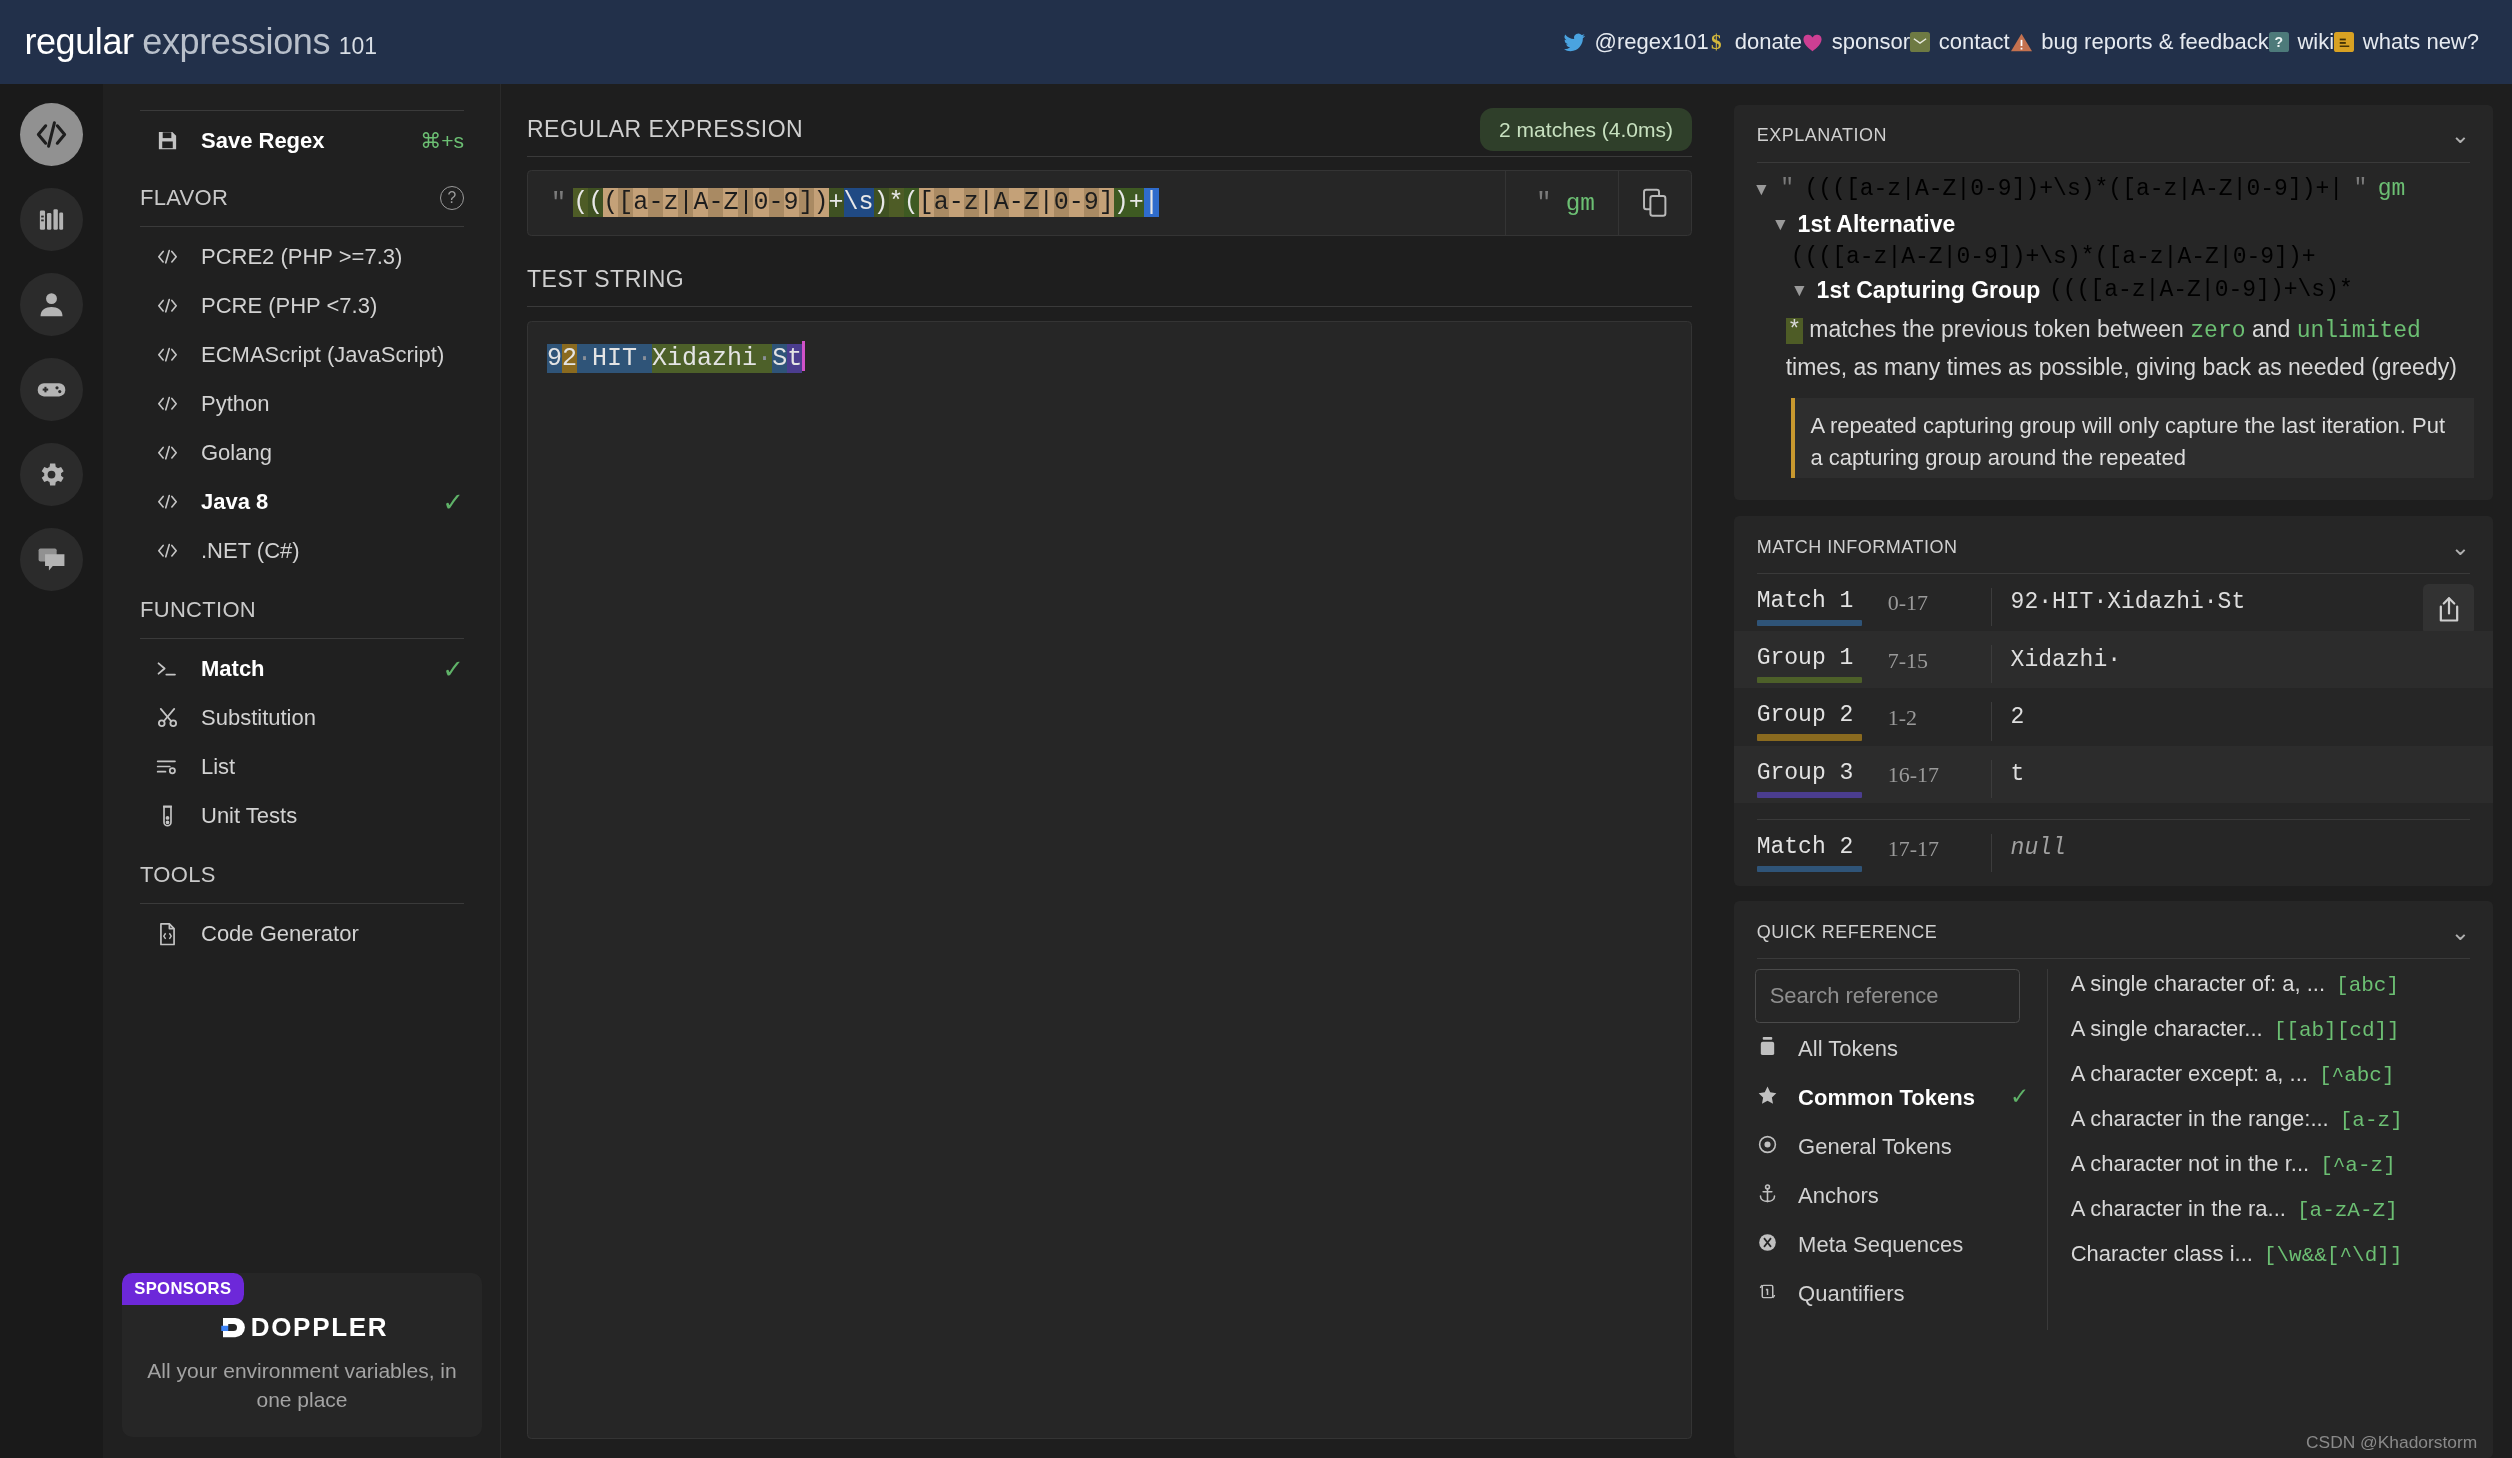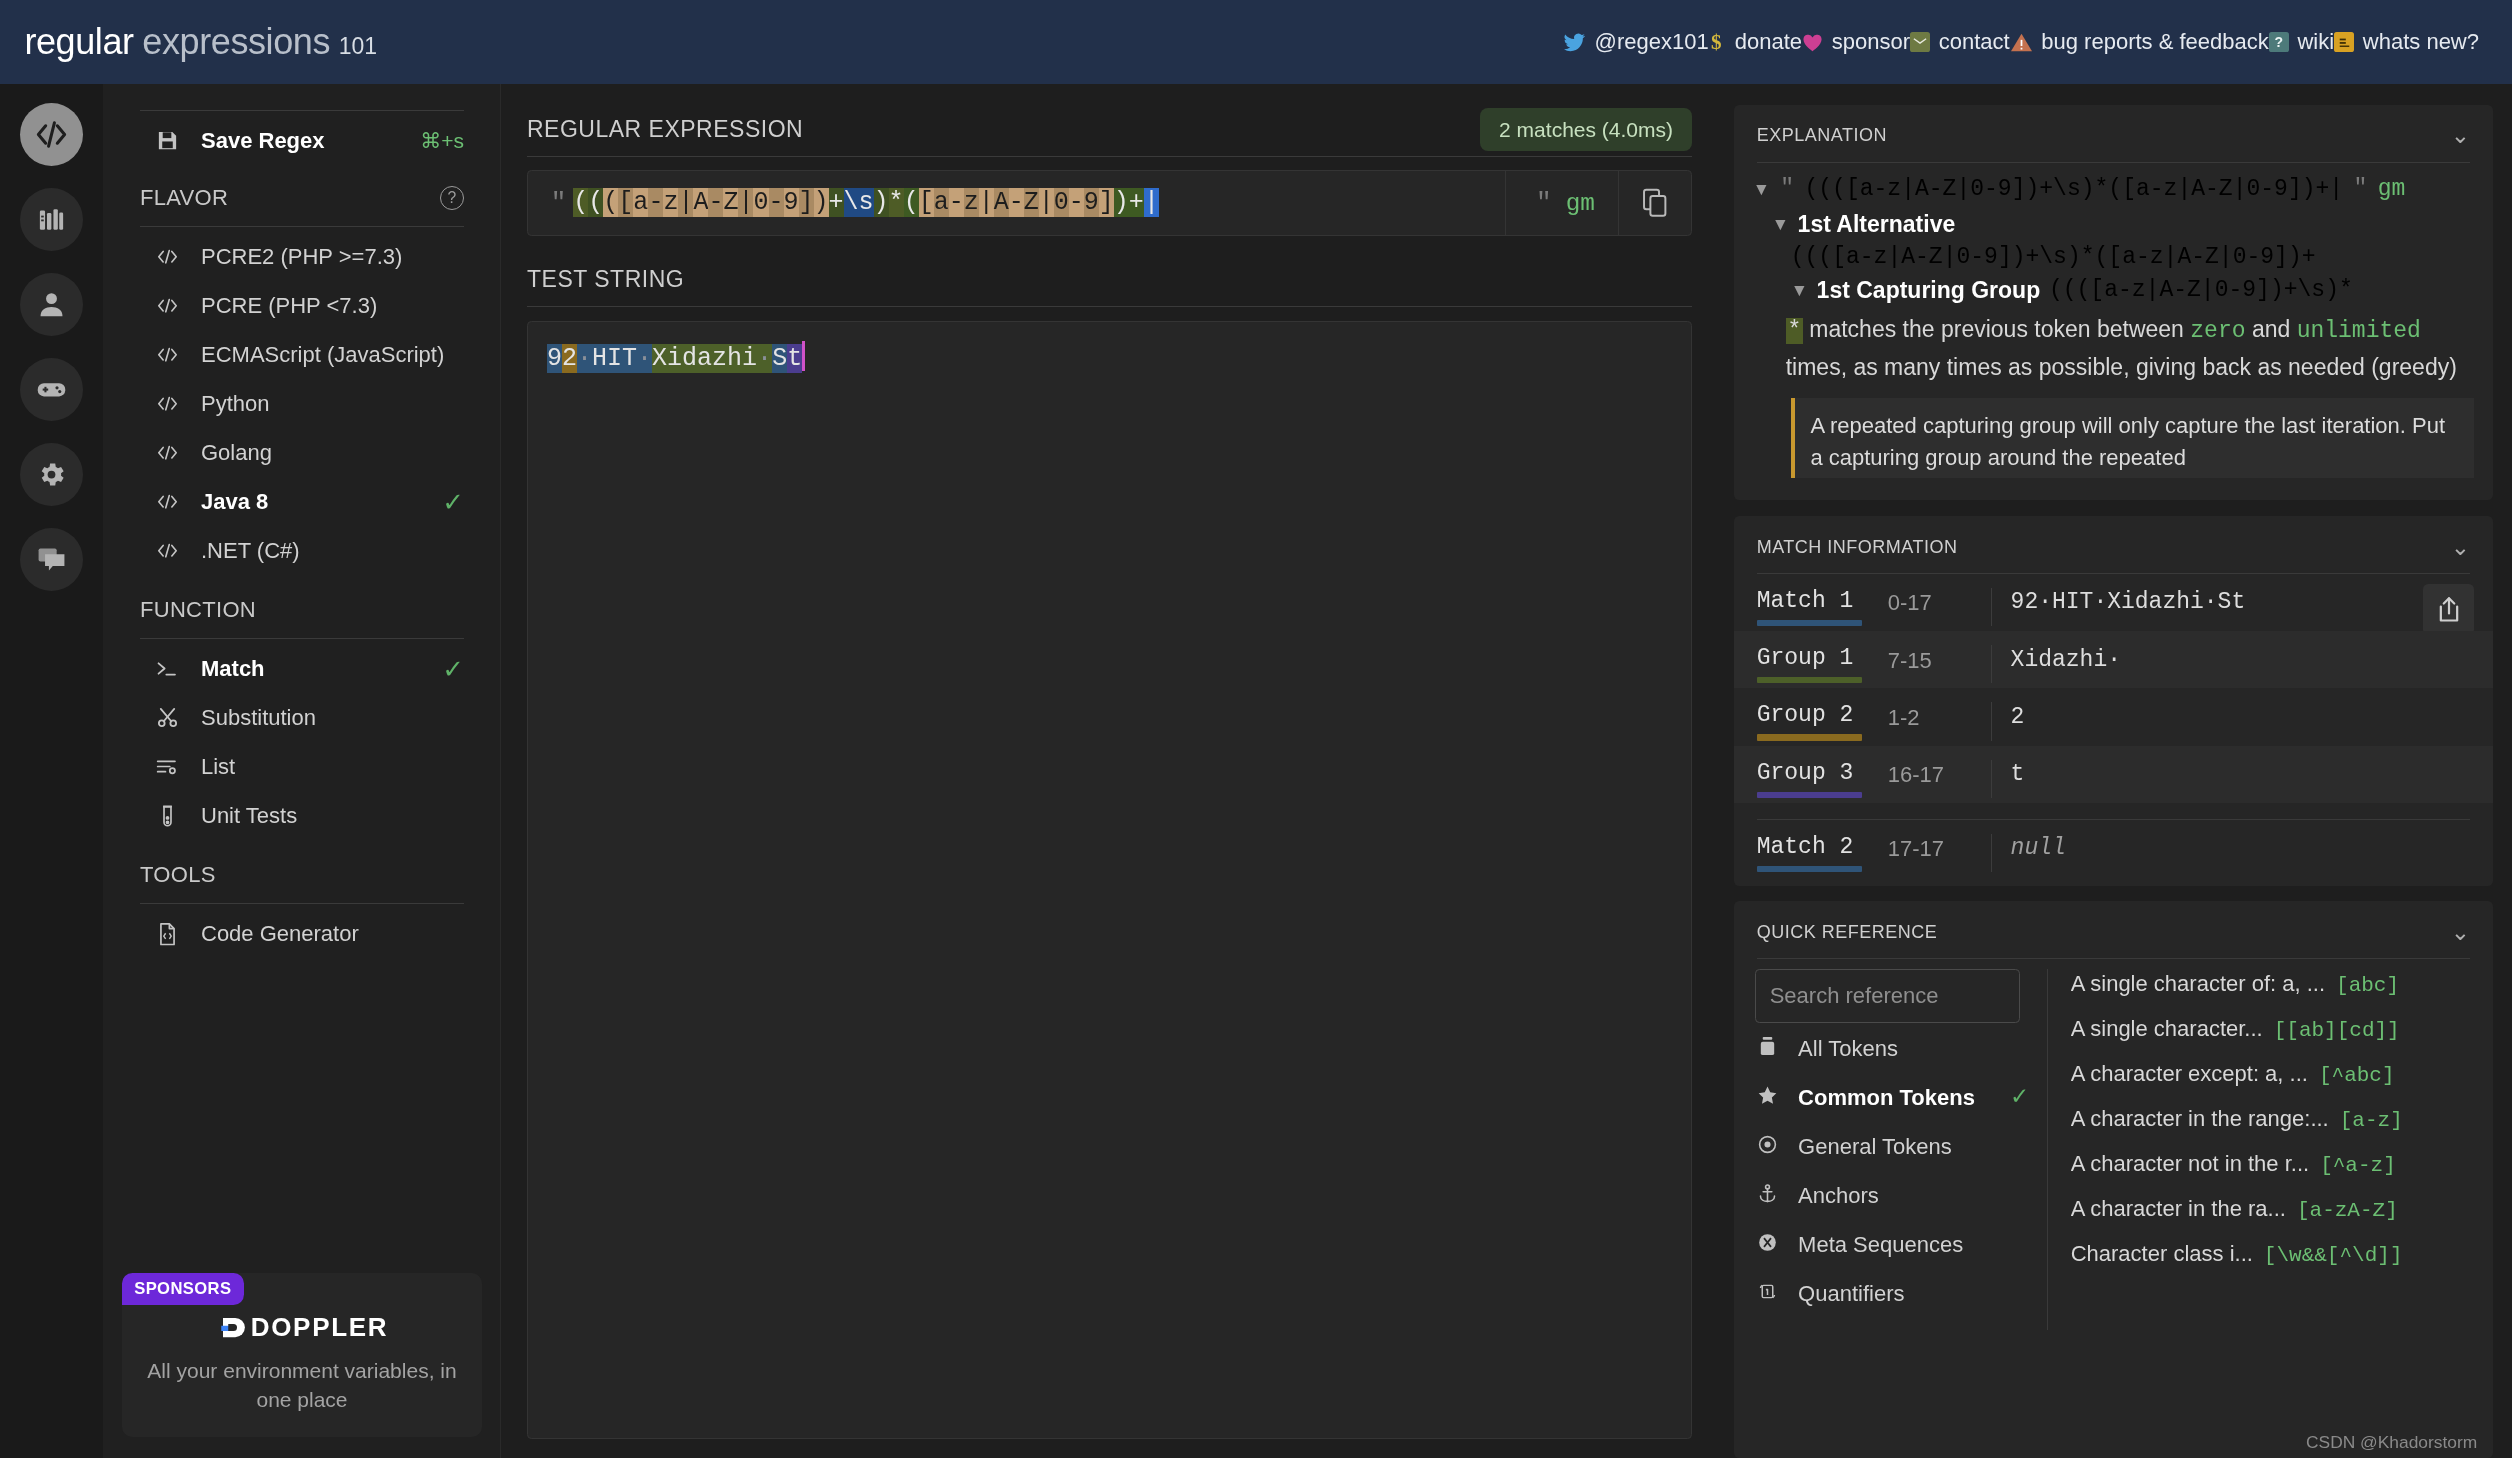"2 matches (4.0ms)" .matches-badge { border-radius: 8px -> 13px }
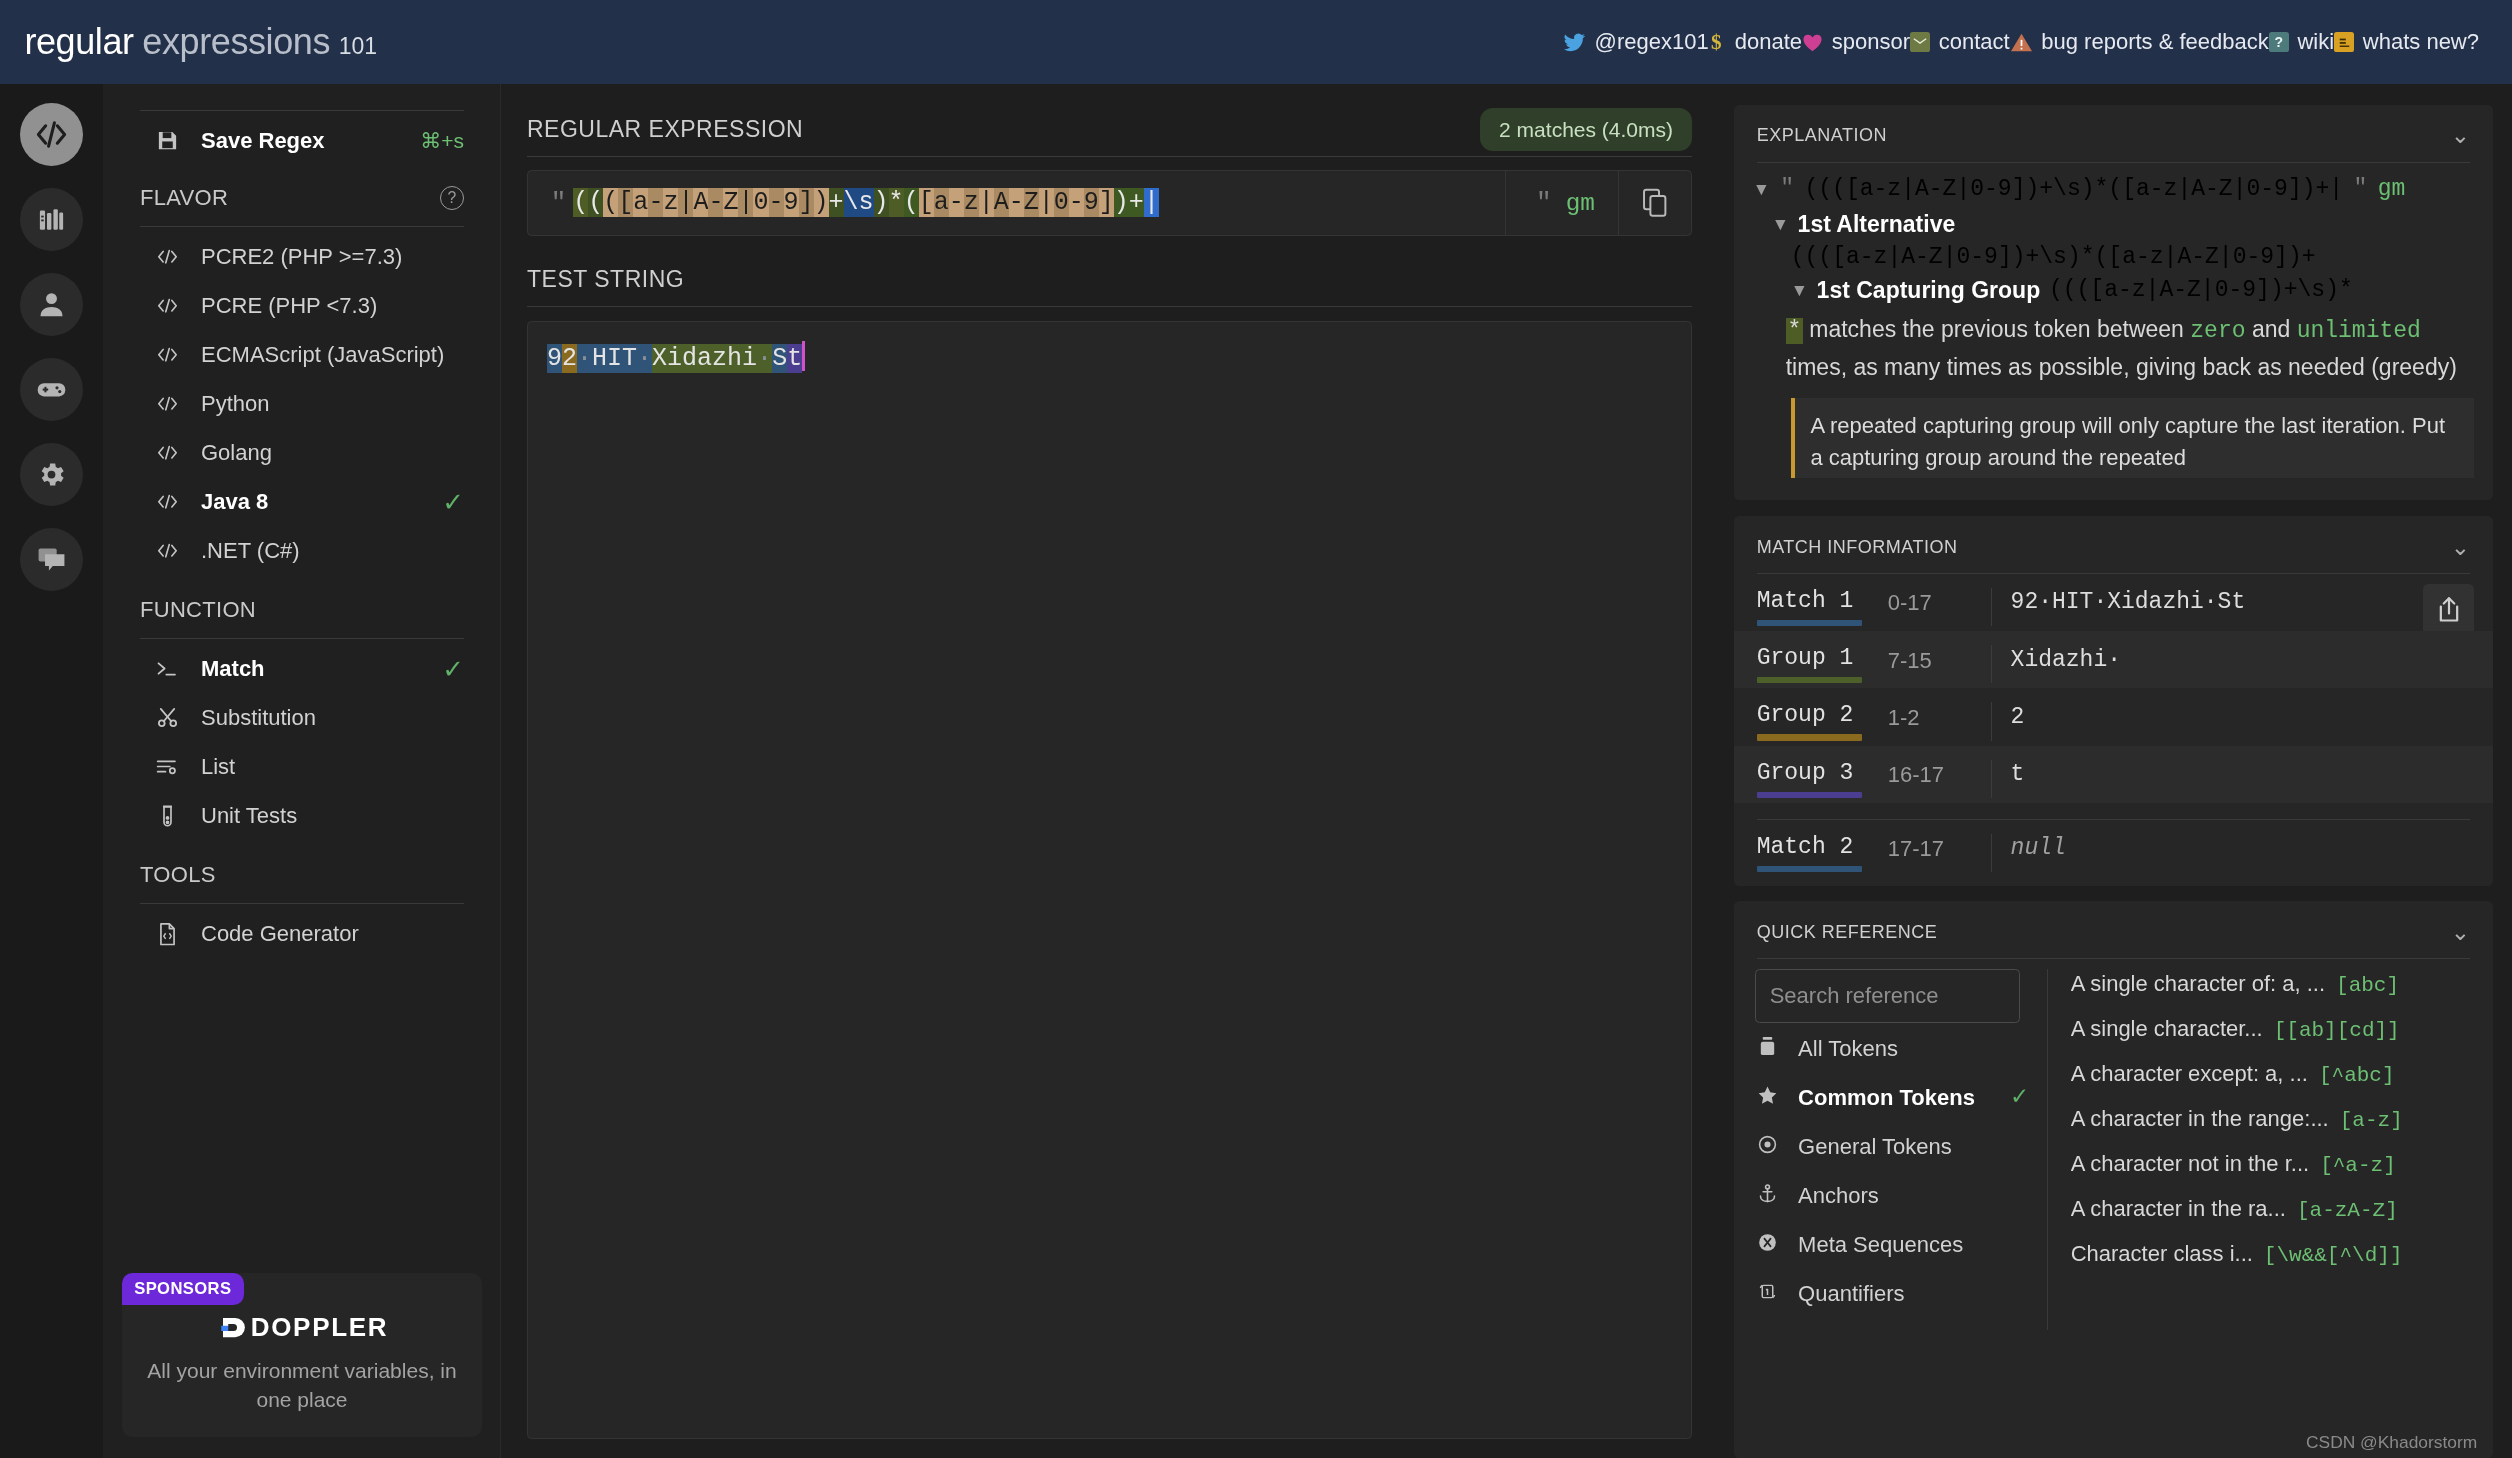"0-17" .mi-range { font-family: Liberation Sans, sans-serif -> Liberation Serif, serif }
